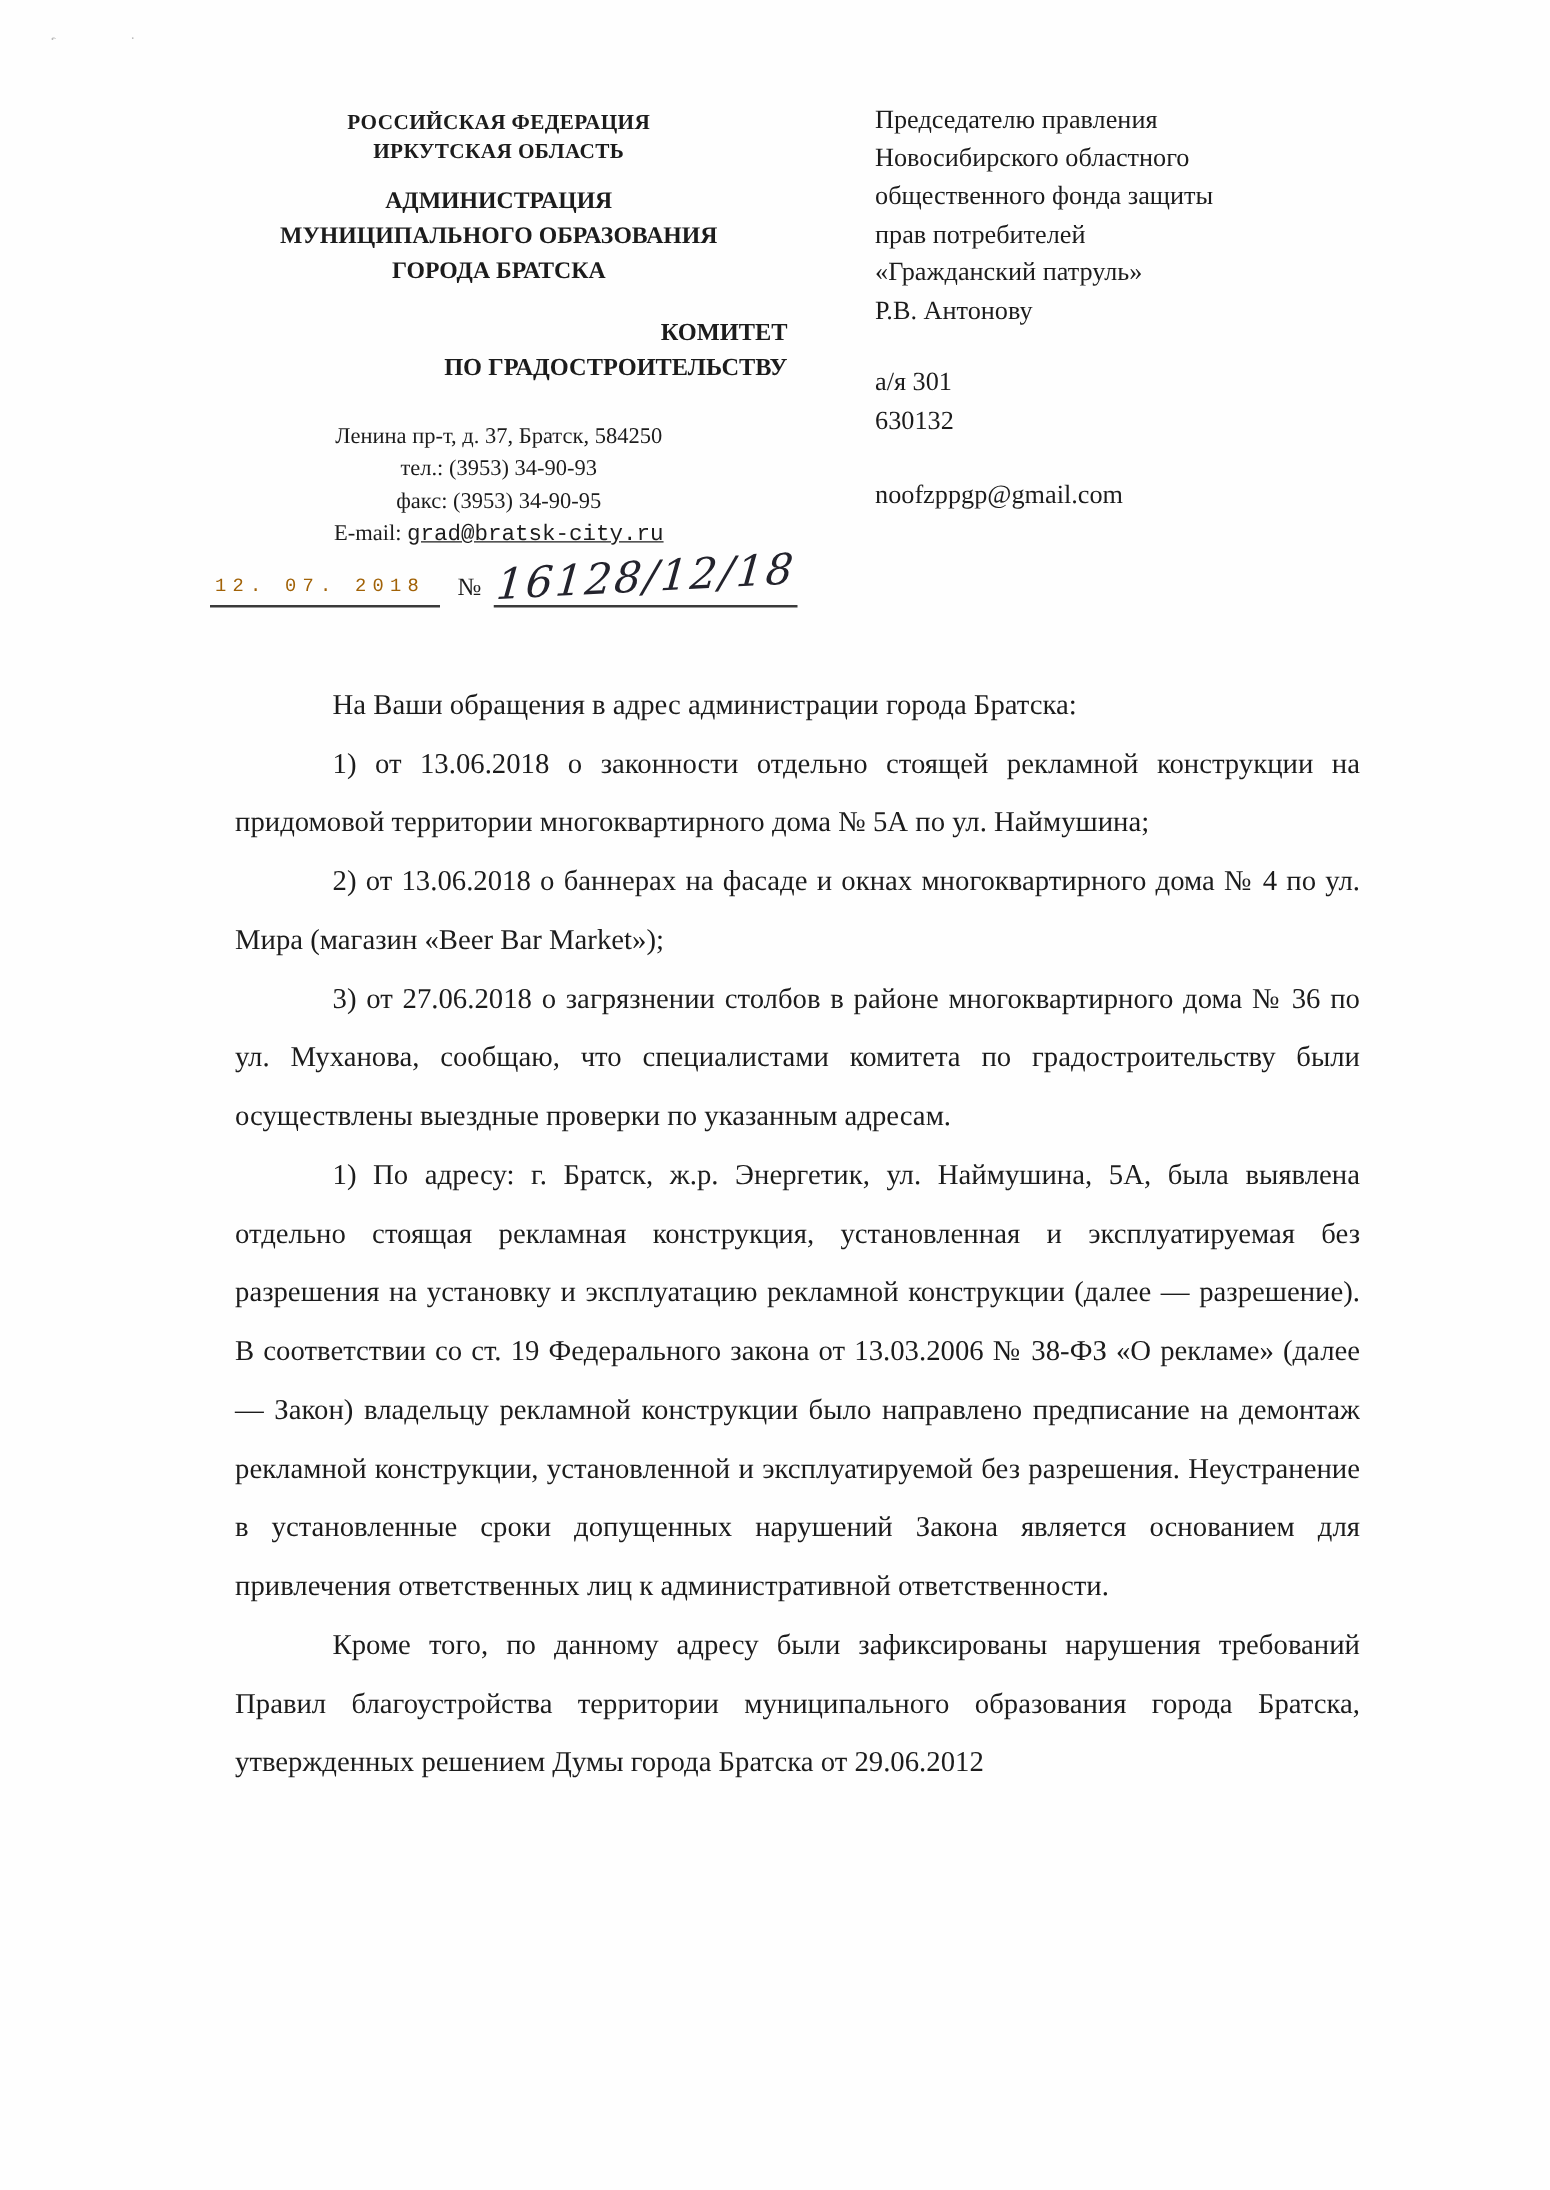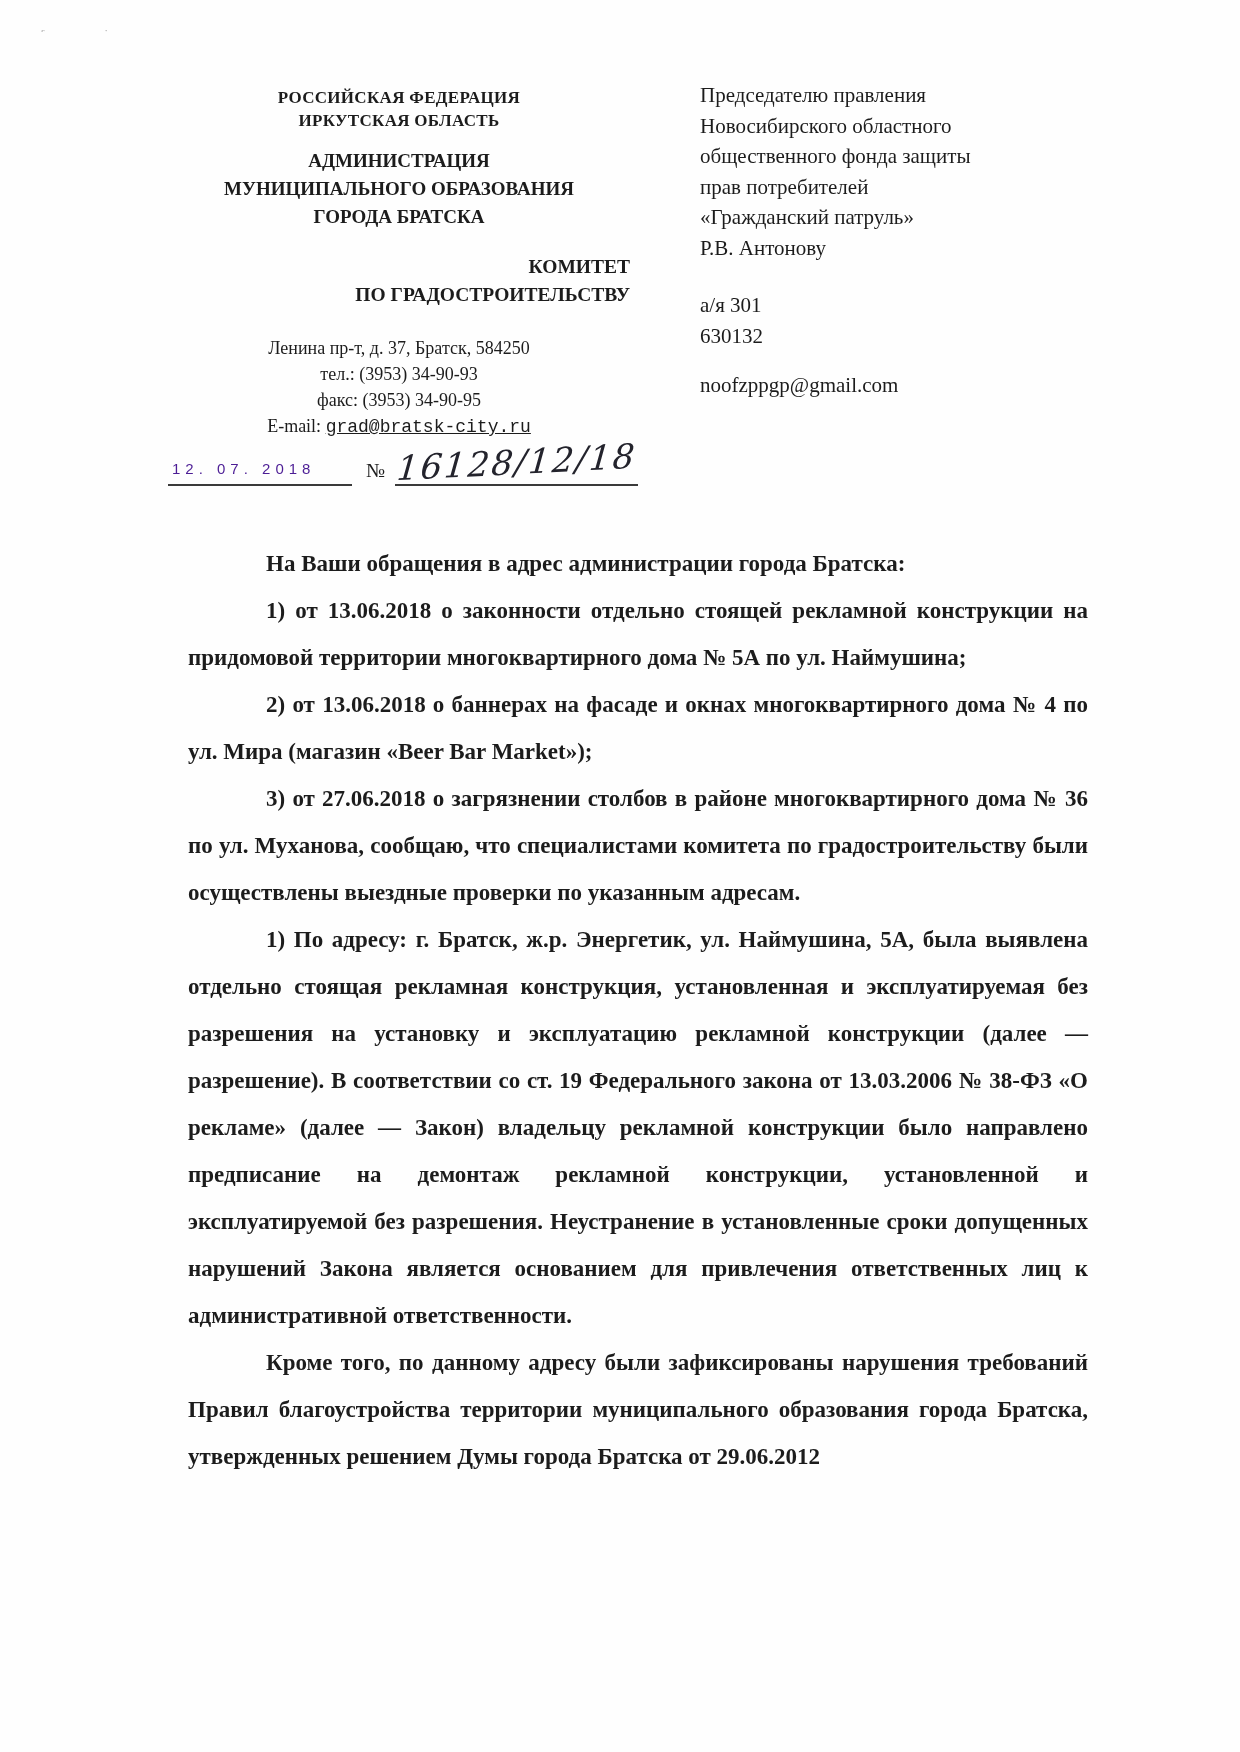"noofzppgp@gmail.com" .r-email { margin-top: 19px -> 29px }
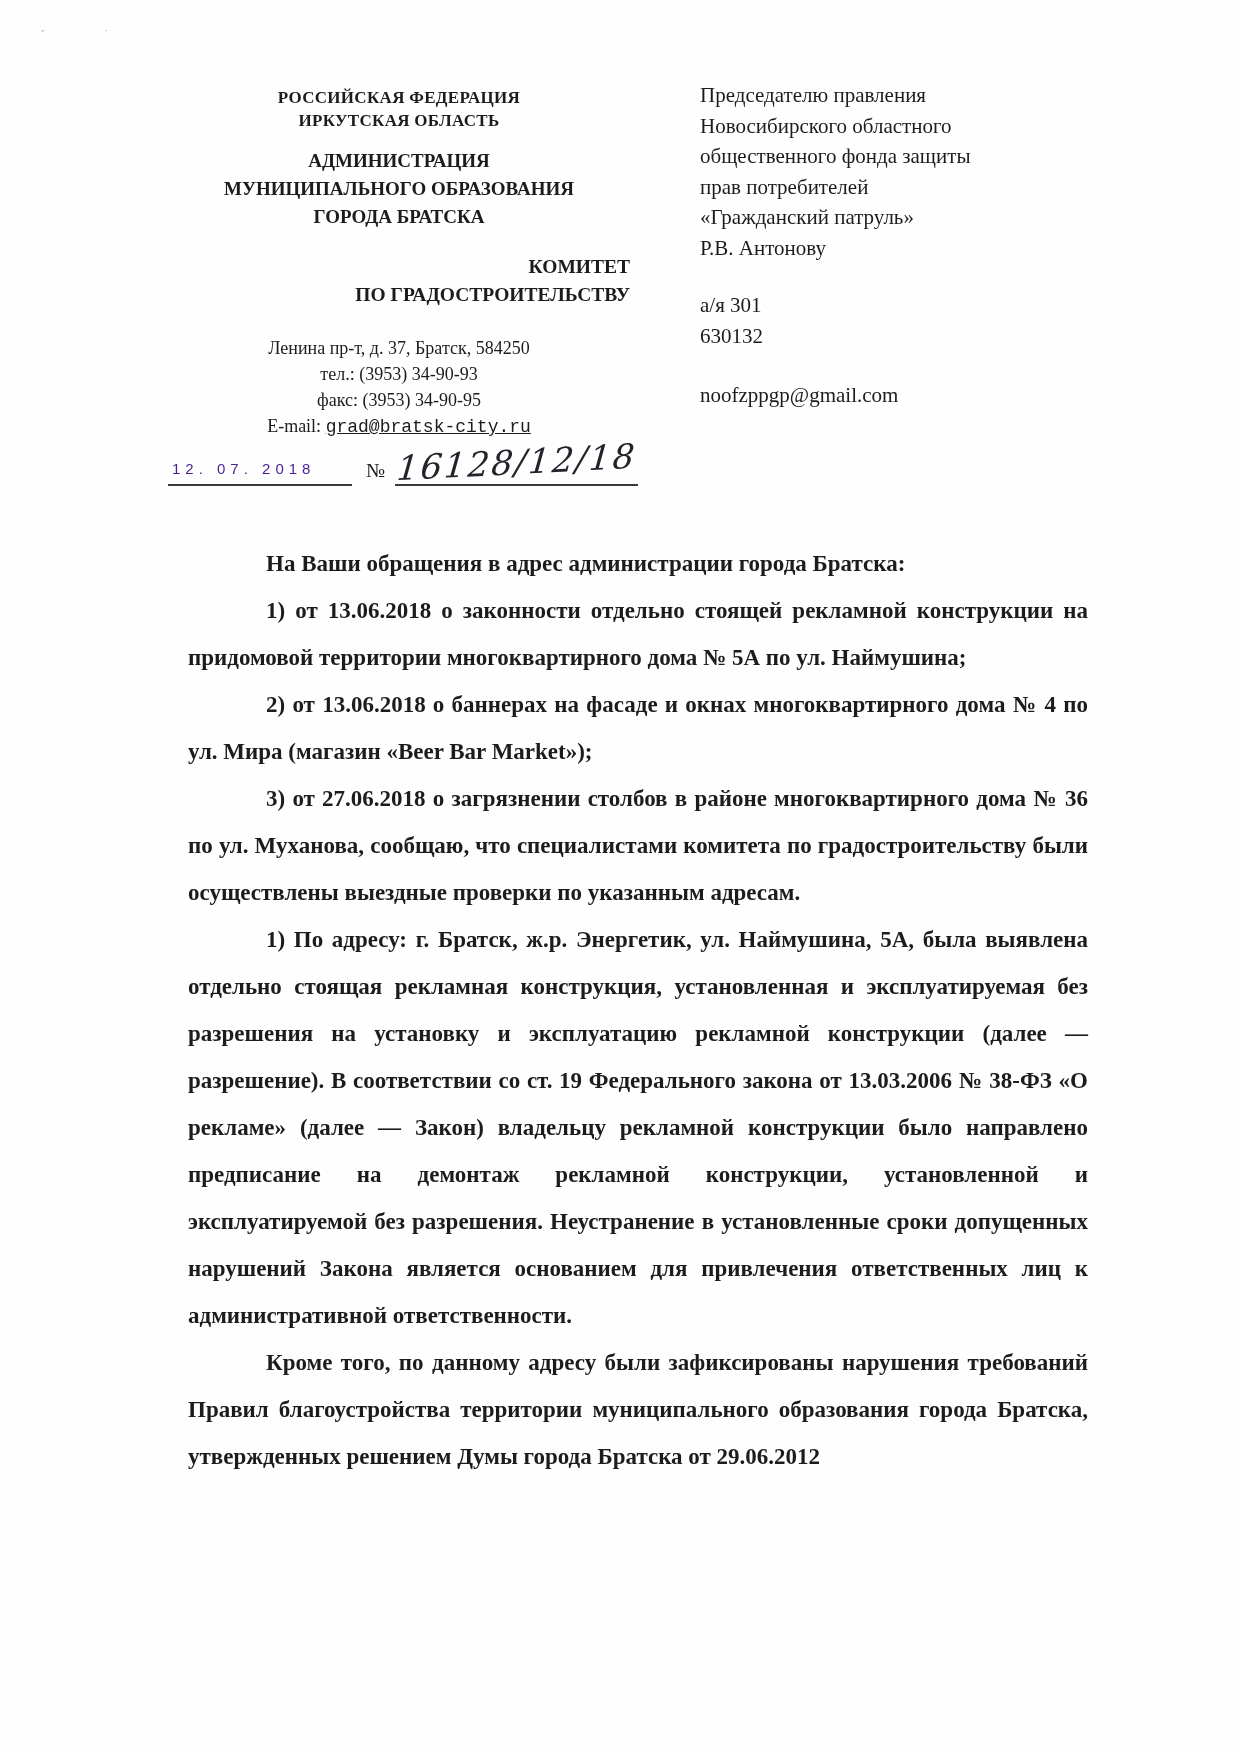"12. 07. 2018" .stamp { color: #4c1d95 -> #a16207; font-family: Liberation Sans, sans-serif -> Liberation Mono, monospace }
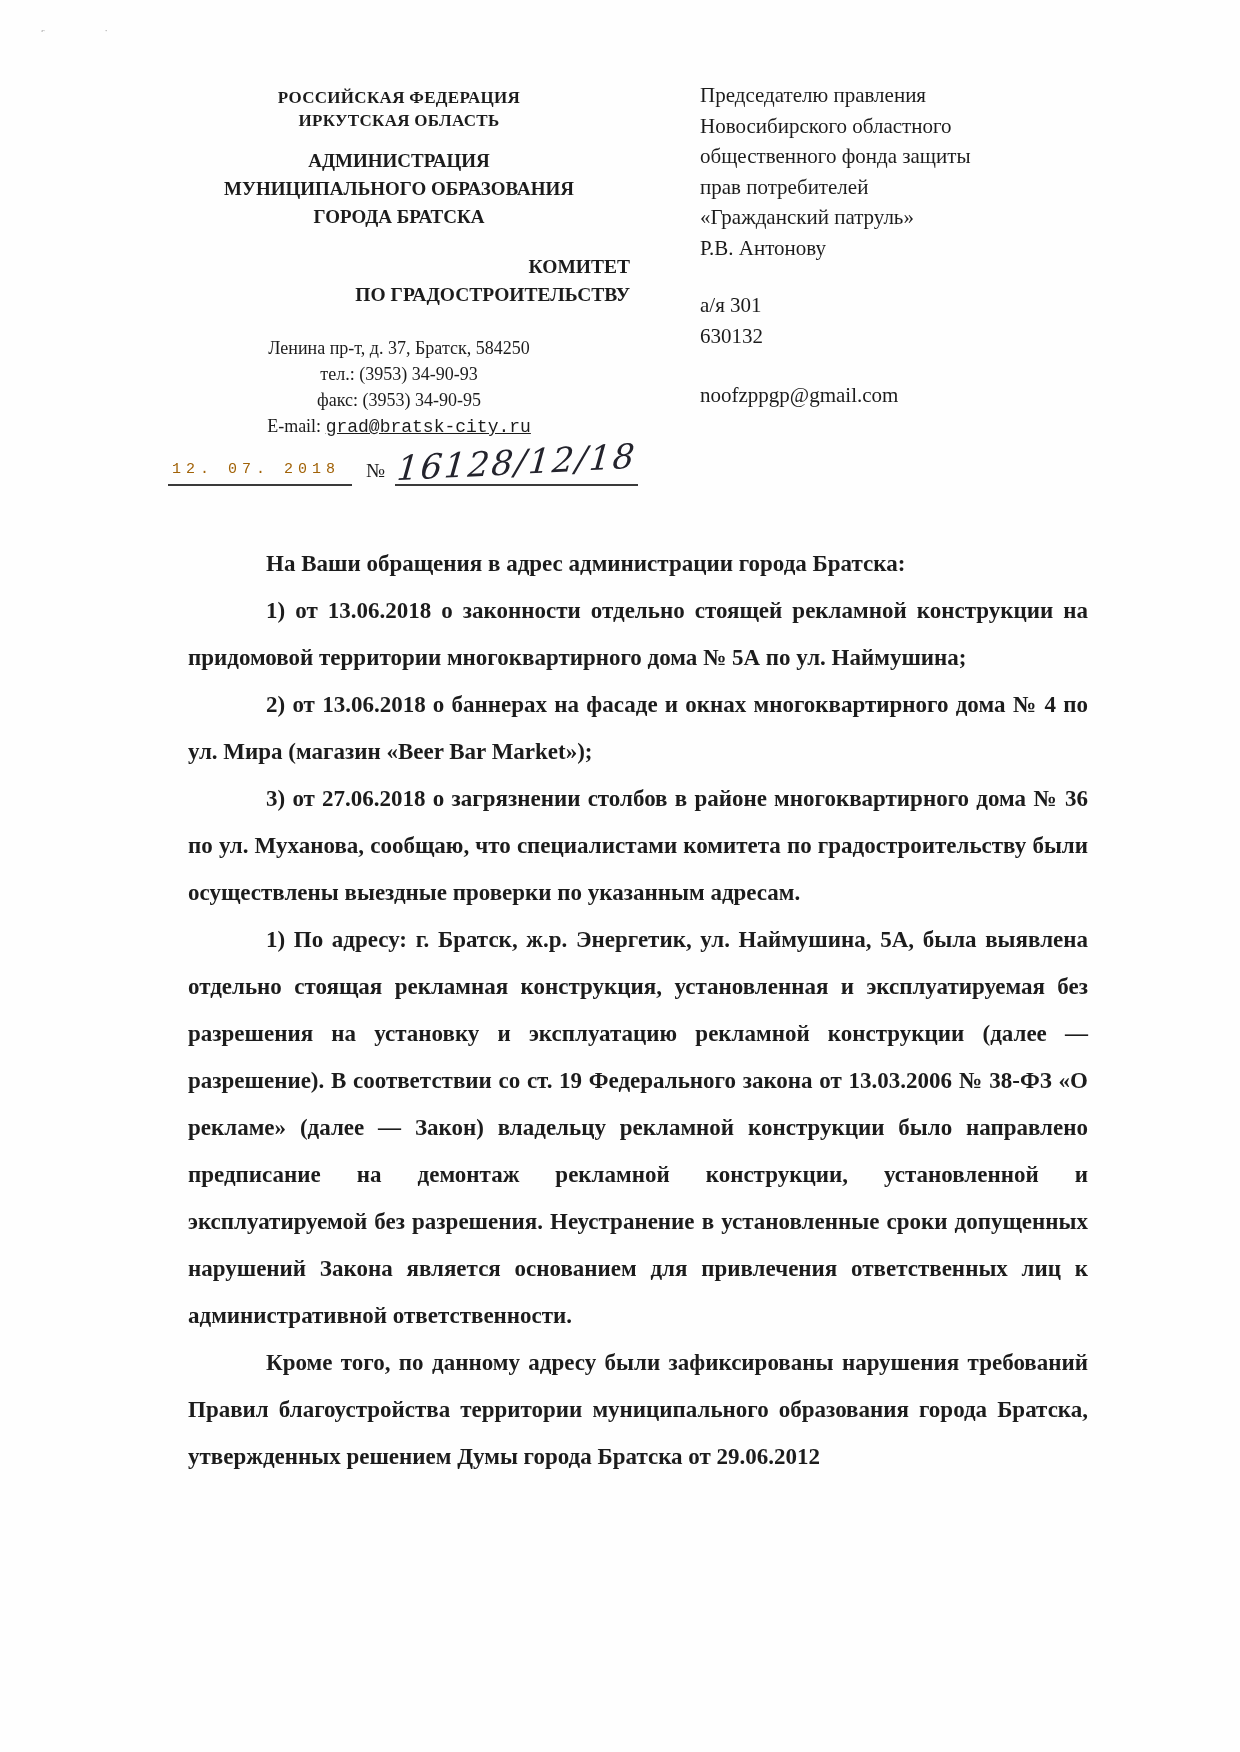"На Ваши обращения в адрес" .body-text p { font-weight: bold -> none }
